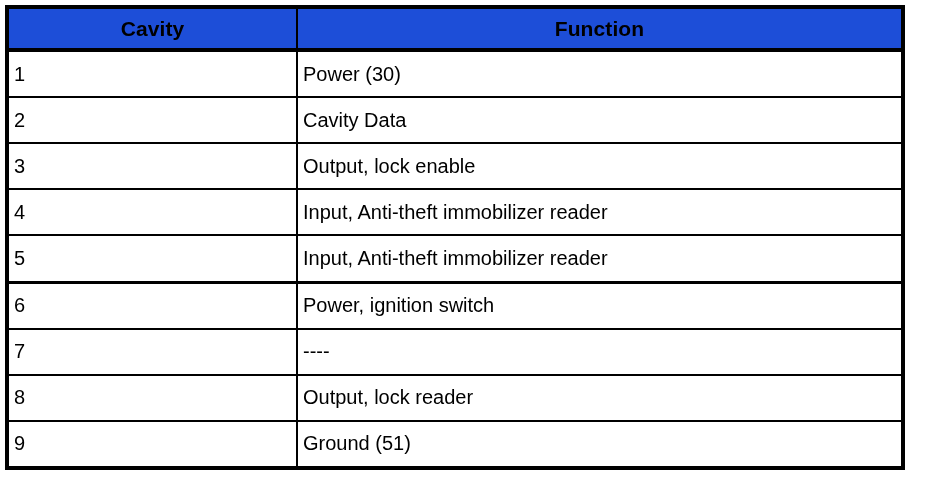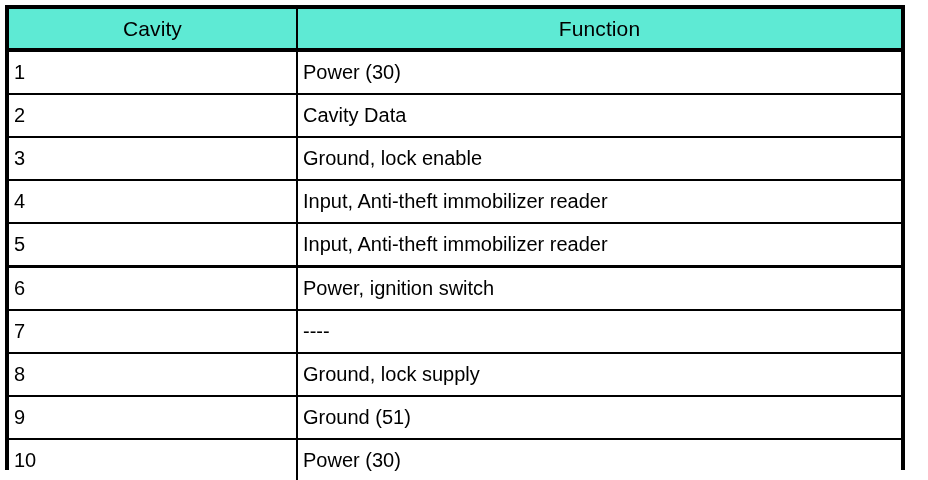"Cavity" .pin-table thead th { background: #5eead4 -> #1d4ed8; font-weight: normal -> bold }
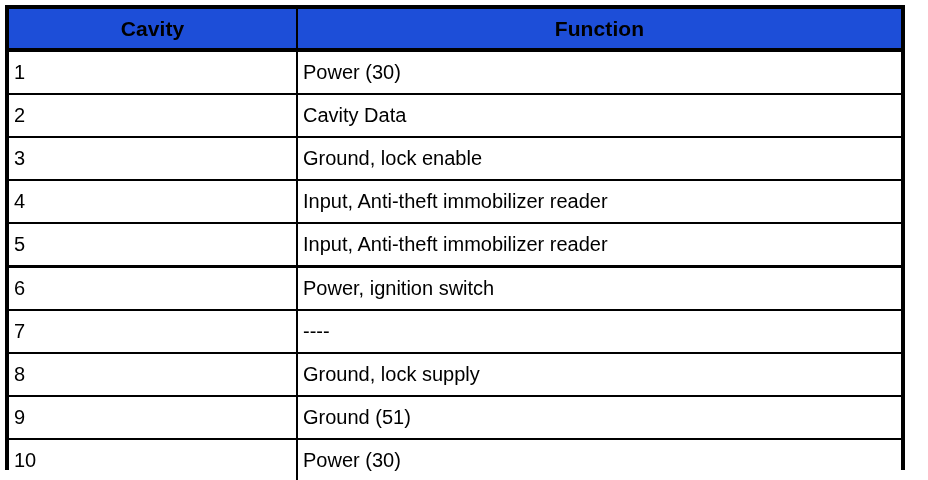"Ground, lock enable" td.cell-function { text: Ground -> Output }
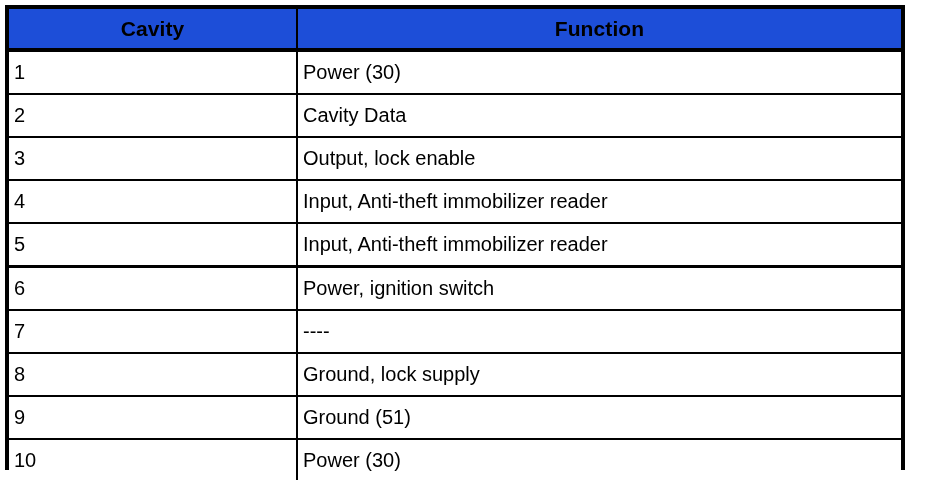"Ground, lock supply" td.cell-function { text: Ground, lock supply -> Output, lock reader }
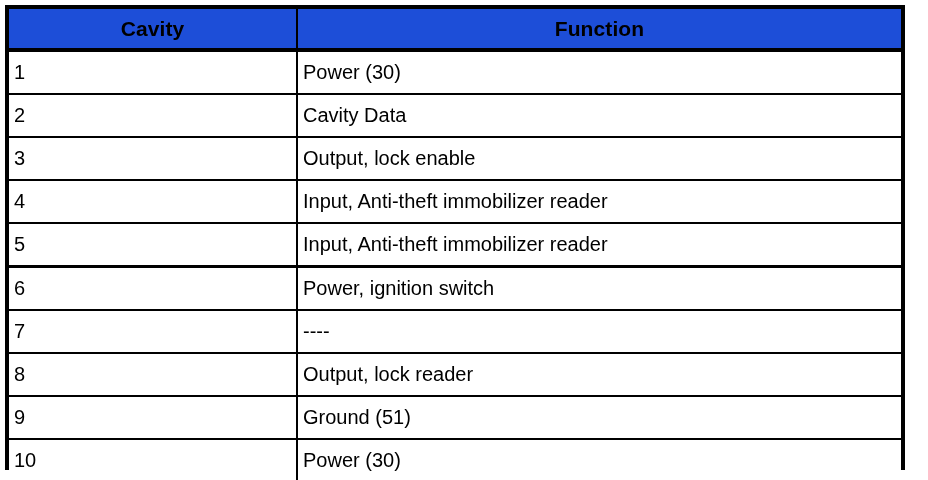"10" tr { html: <tr> <td>10</td> <td>Power (30)</td> </tr> -> none }
